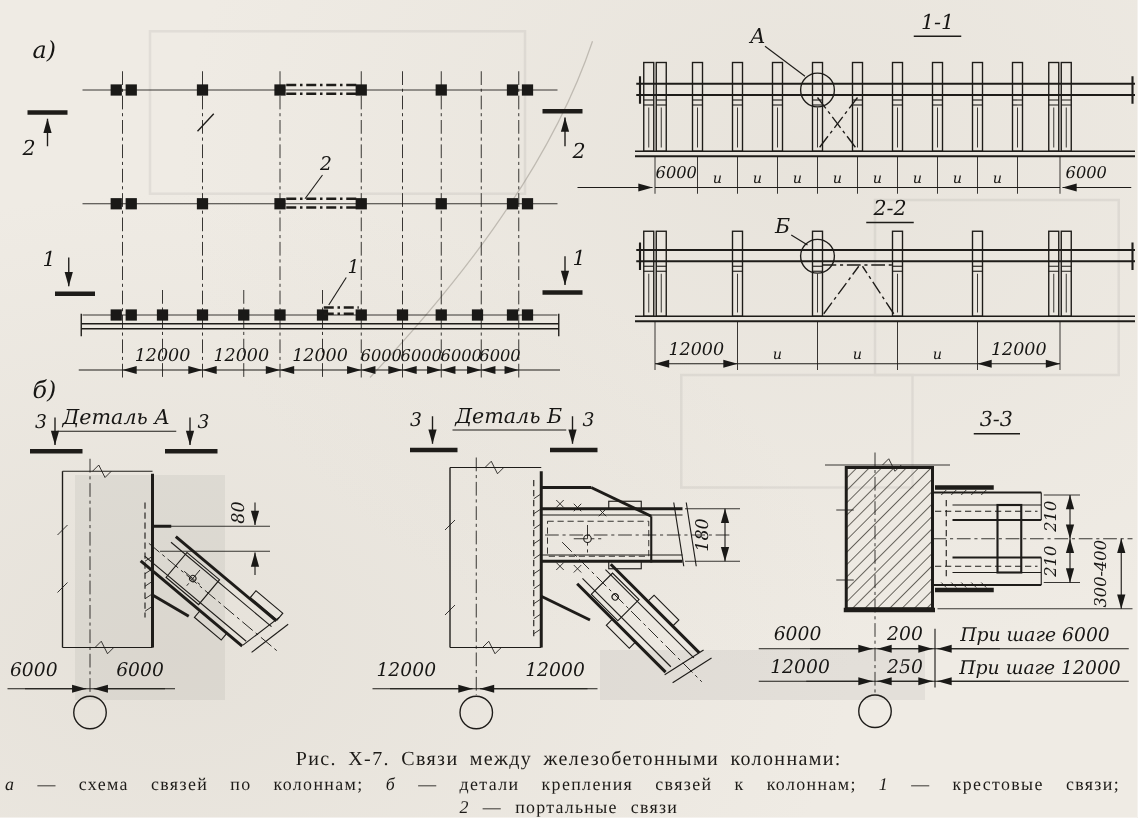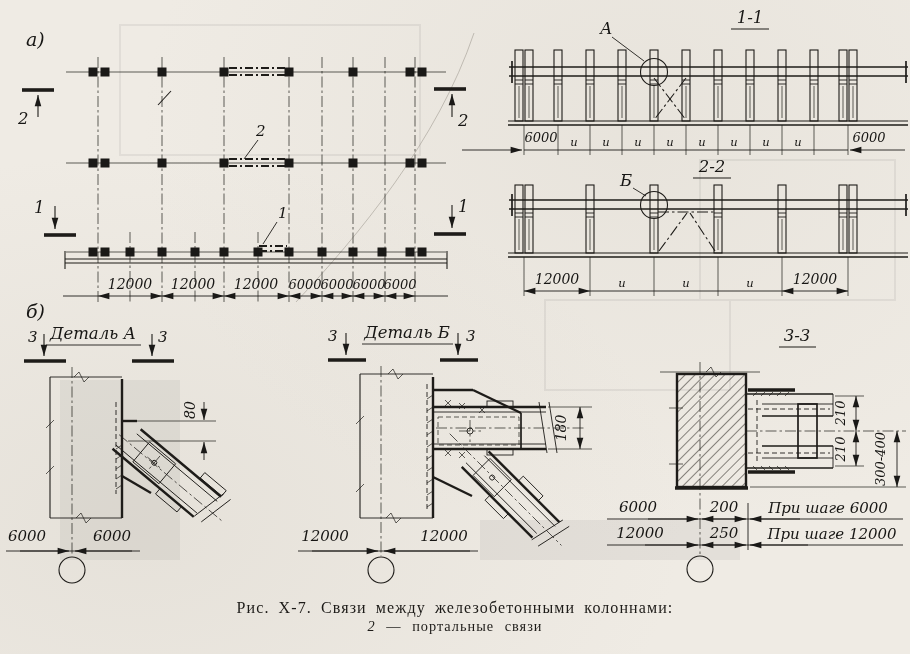"а — схема связей по" div.cap2 { html: none -> <div> <span>а</span> <span>— схема связей по колоннам;</span> <span>б</span> <span>— детали крепления связей к колоннам;</span> <span>1</span> <span>— крестовые связи;</span> </div> }
